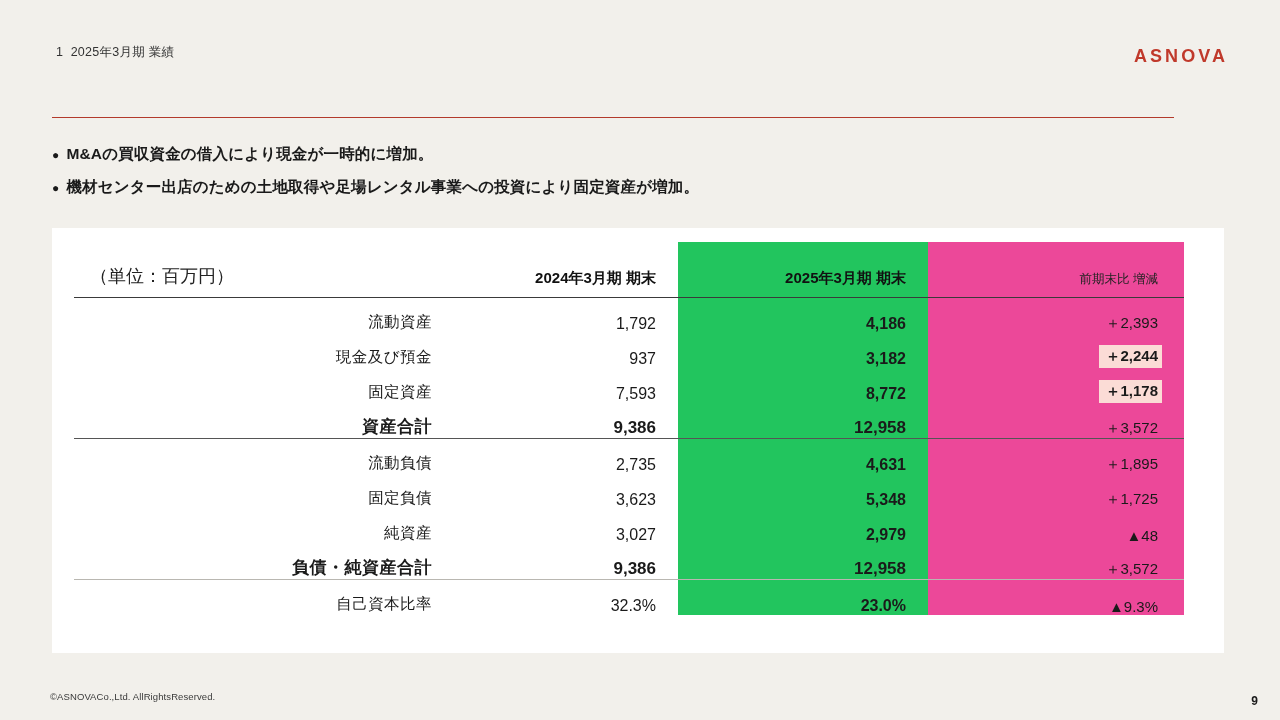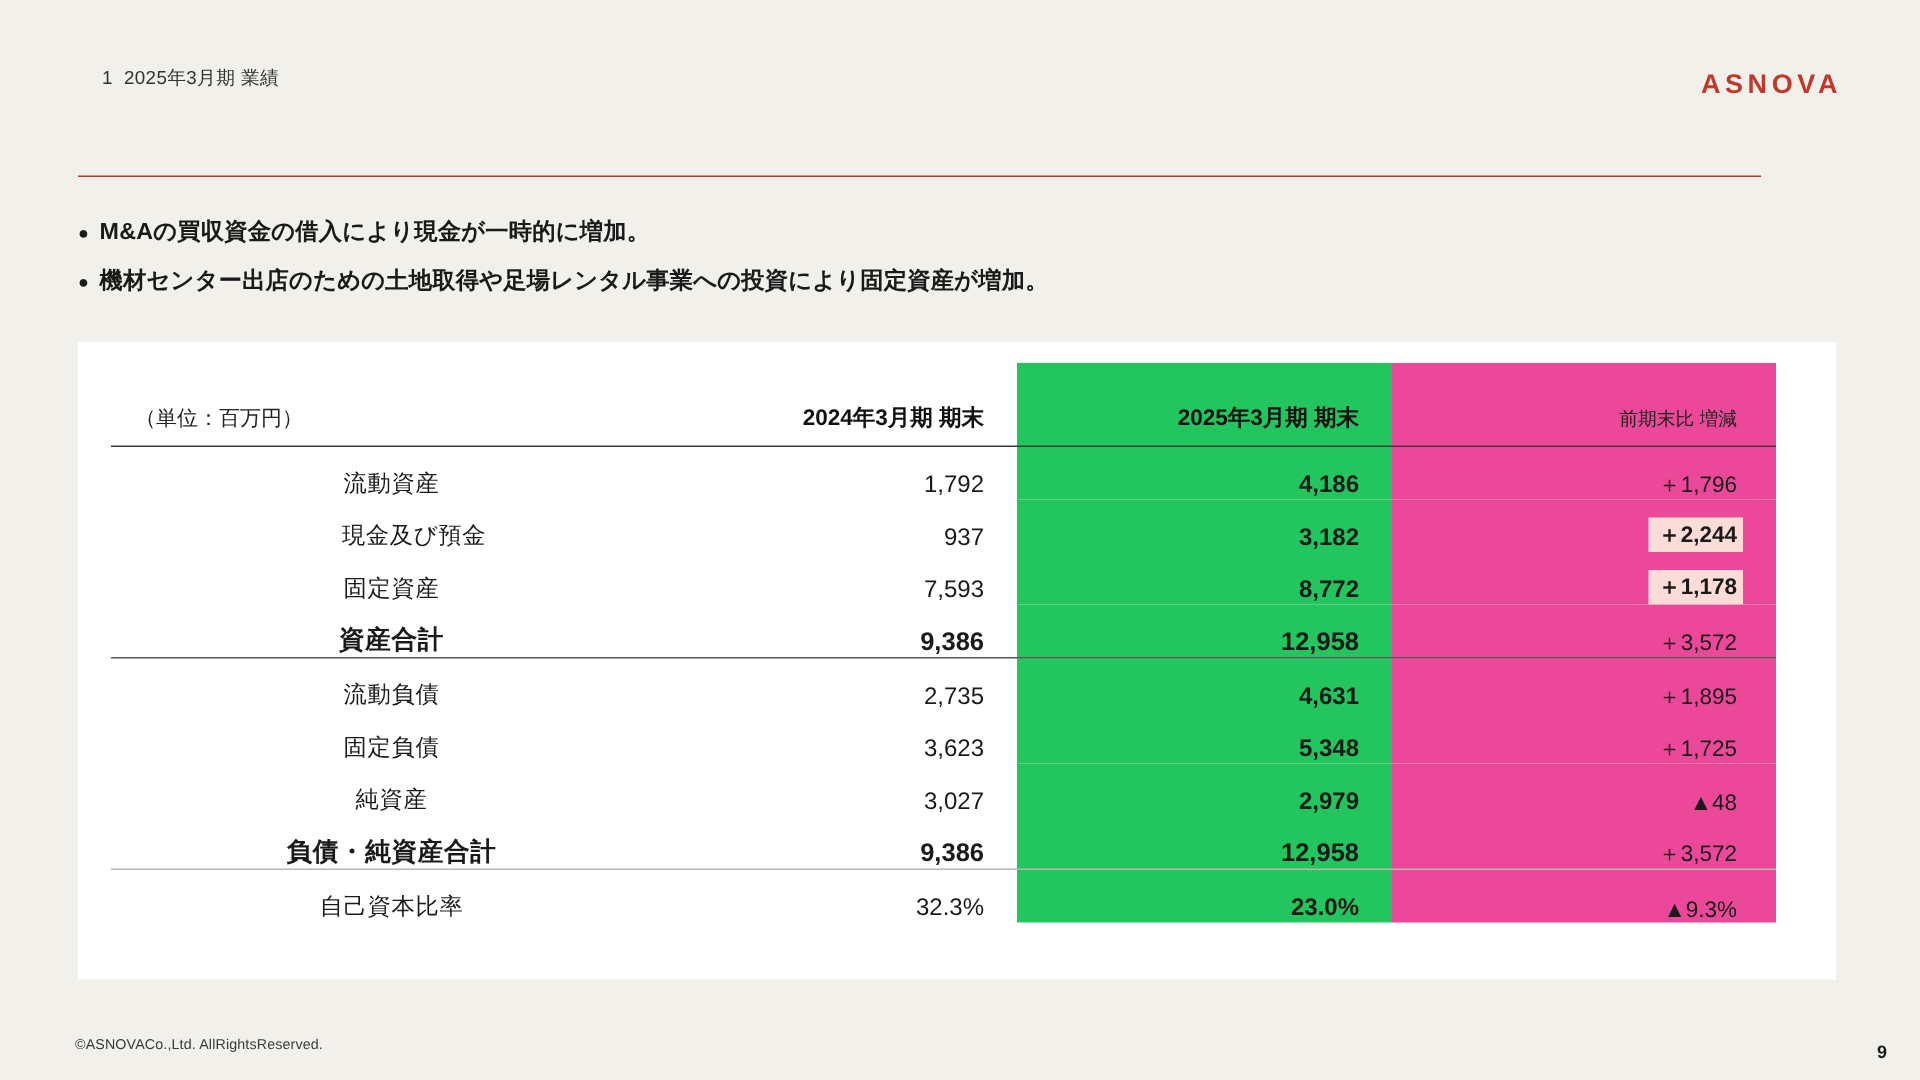"1 2025年3月期 業績" .slide-header { left: 68px -> 56px }
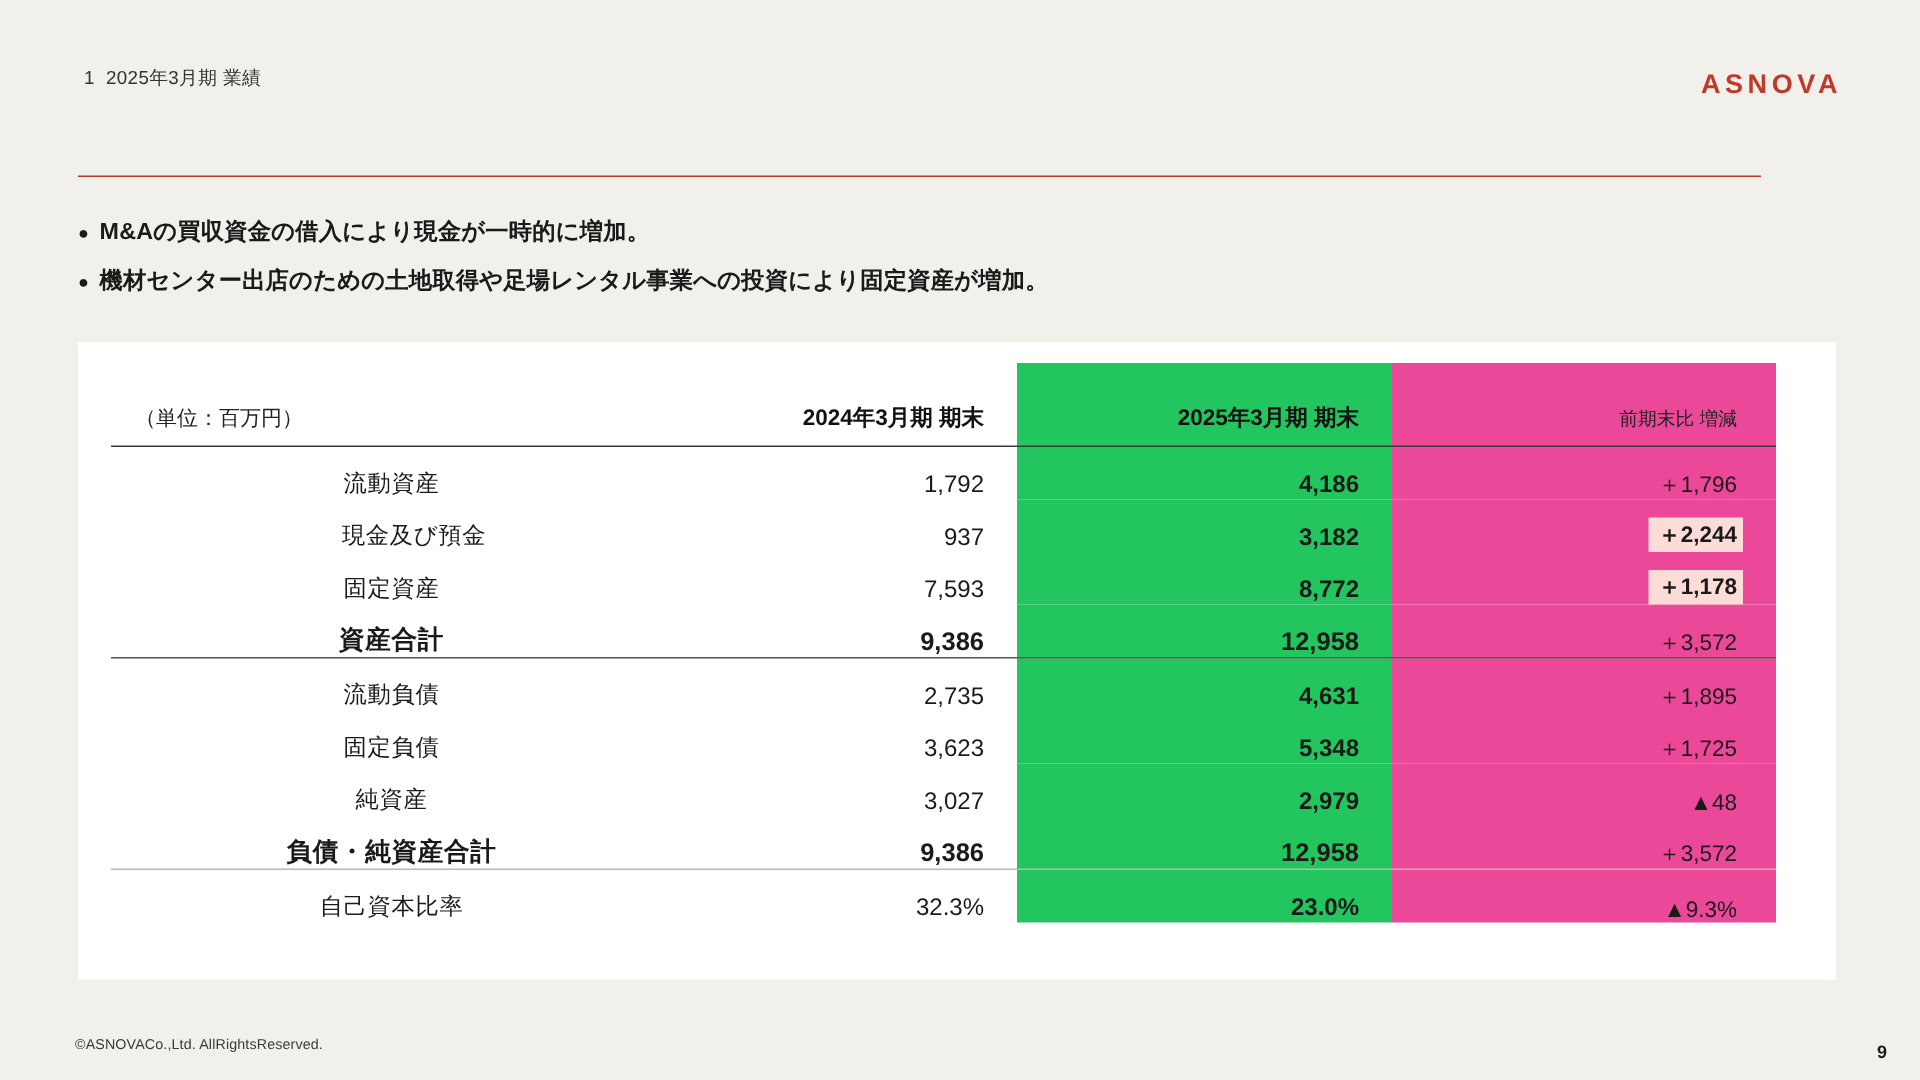"（単位：百万円）" .hdr-unit { font-size: 14px -> 18px }
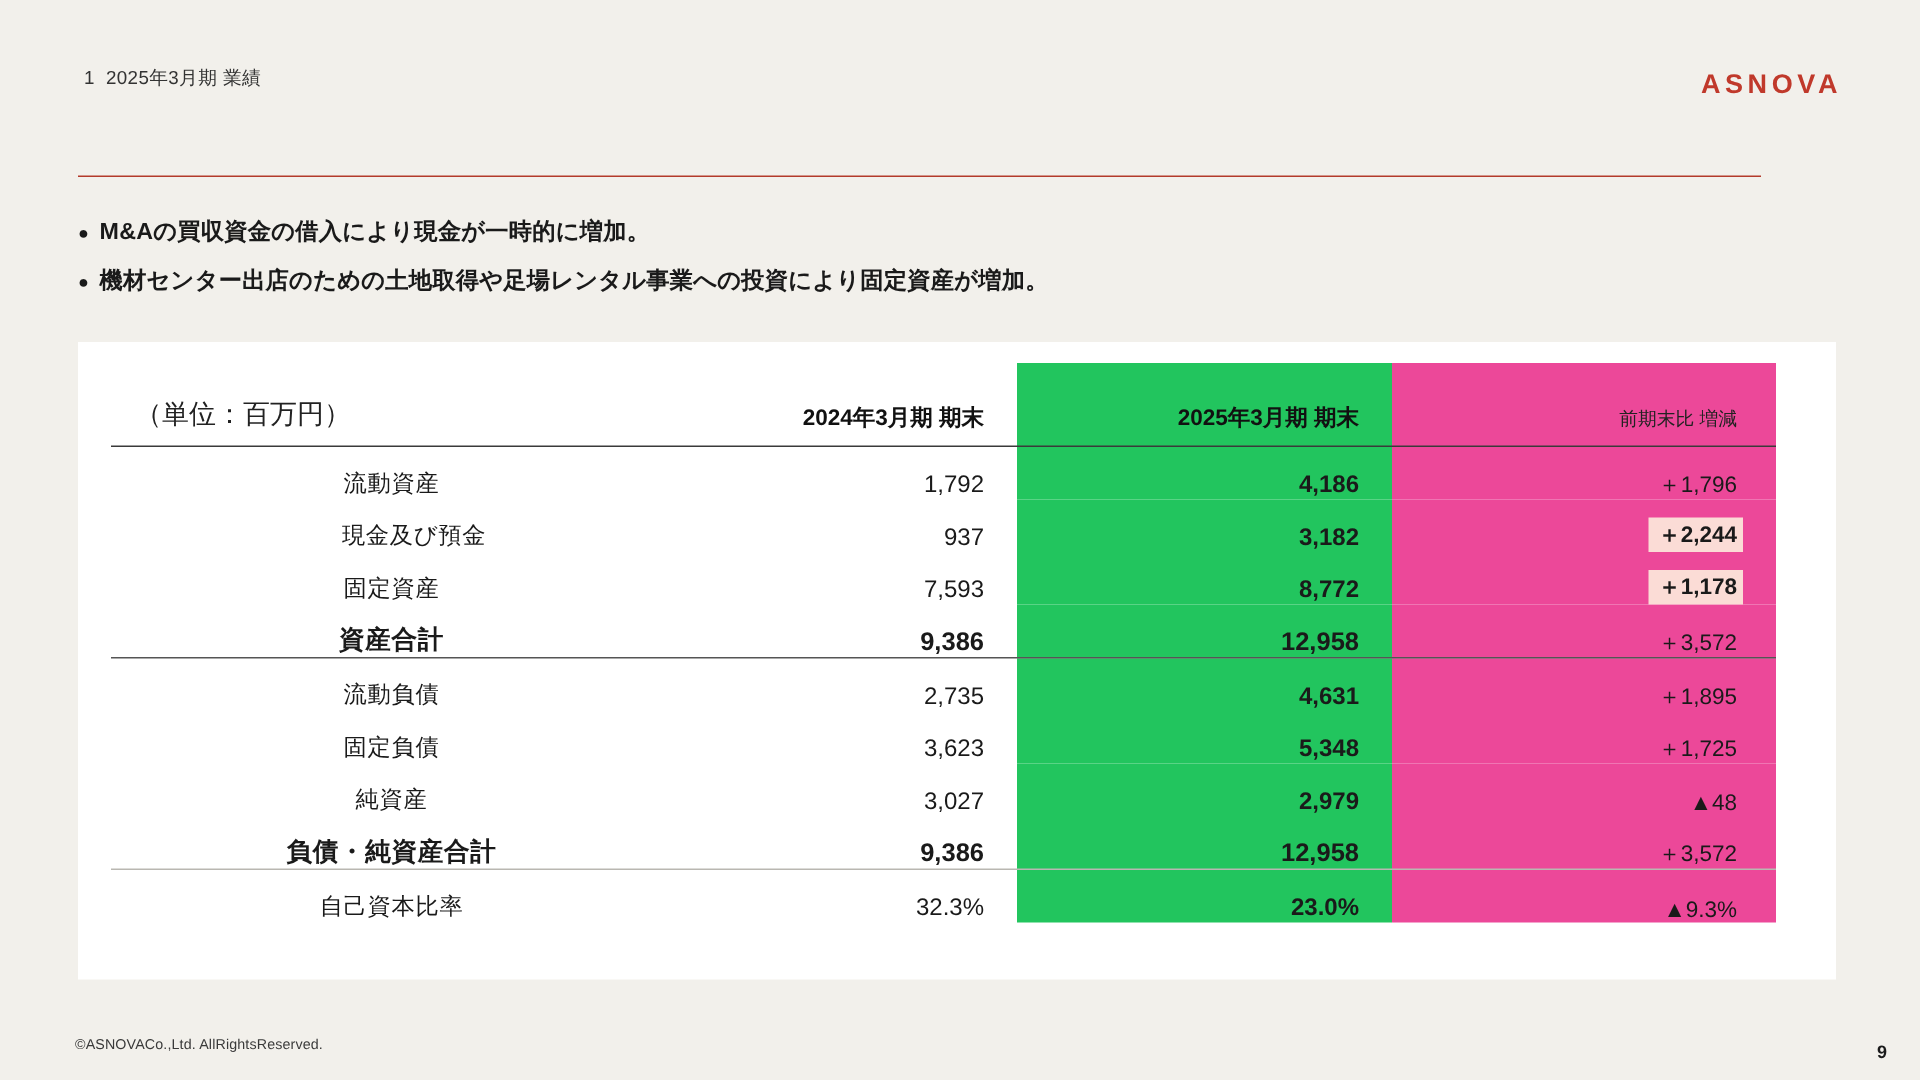"流動資産" td.label { text-align: center -> right }
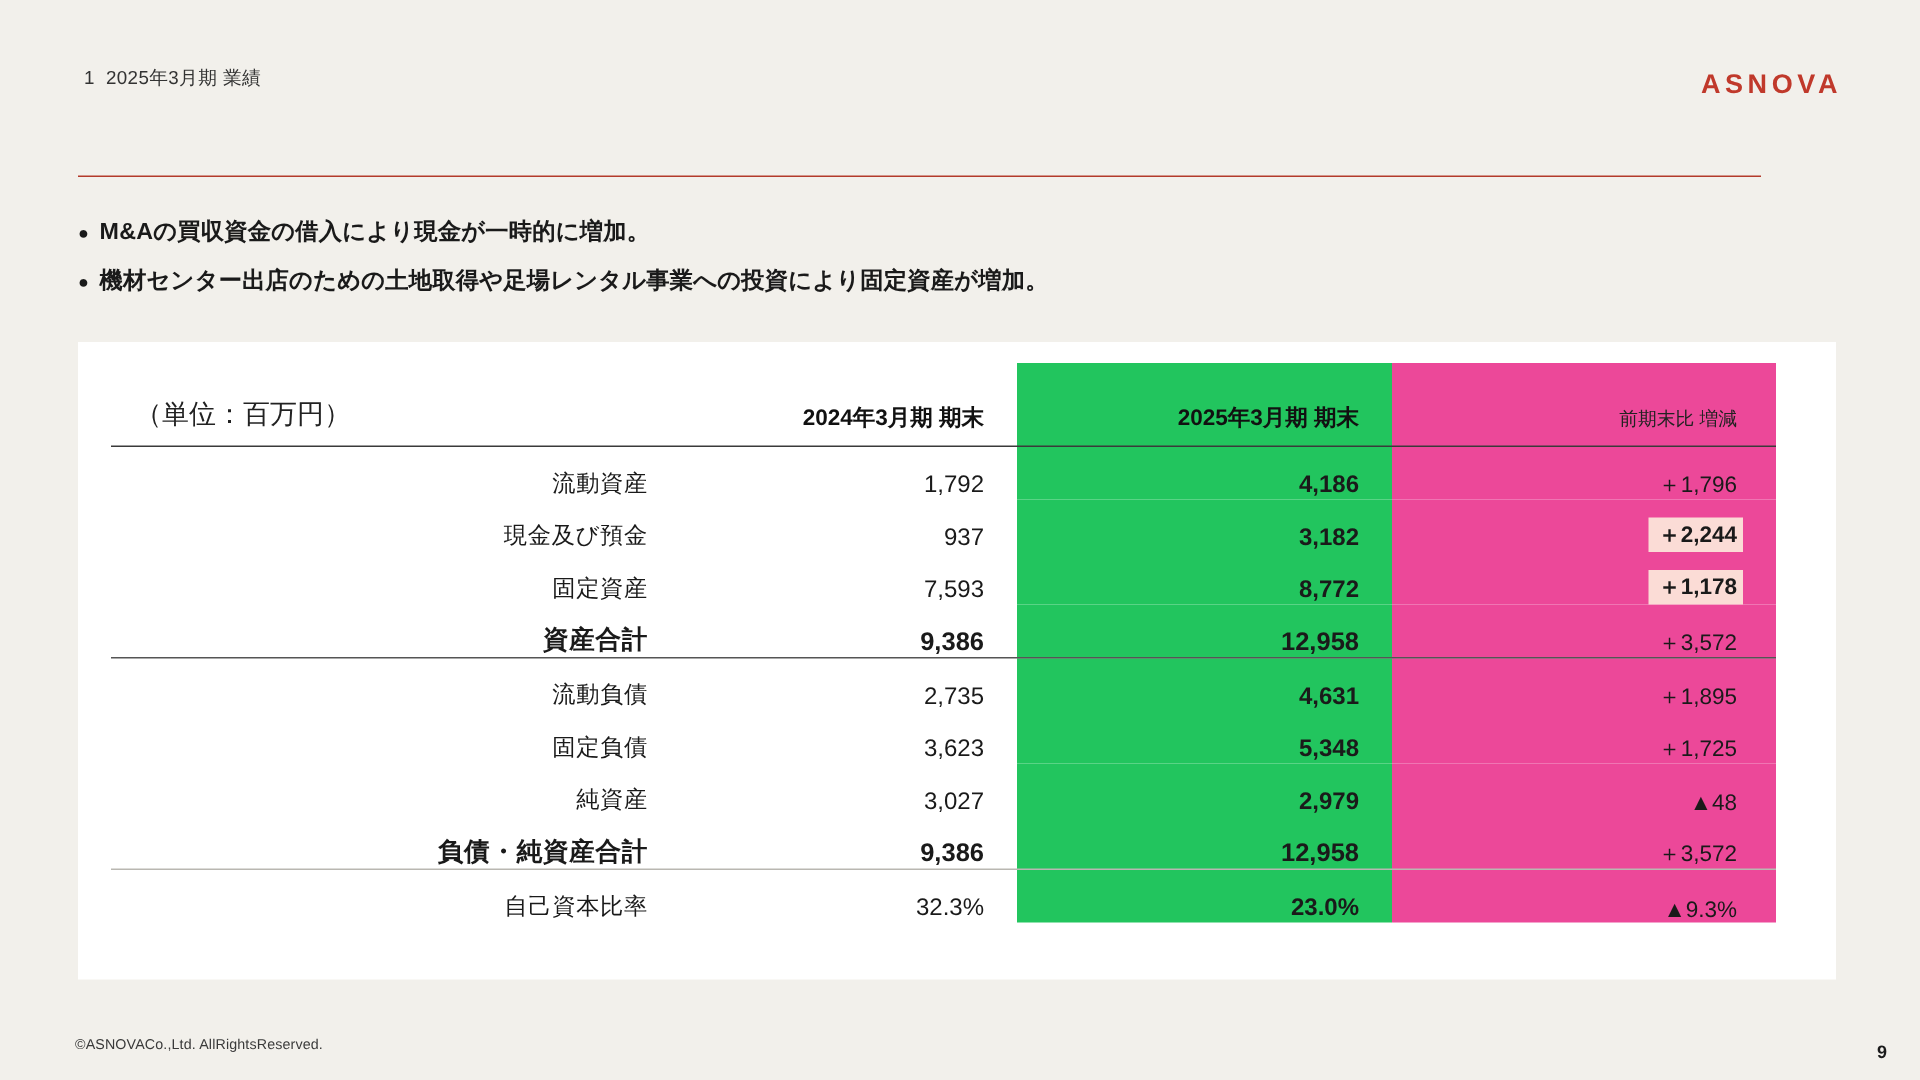"＋1,796" td.diff { text: 1,796 -> 2,393 }
